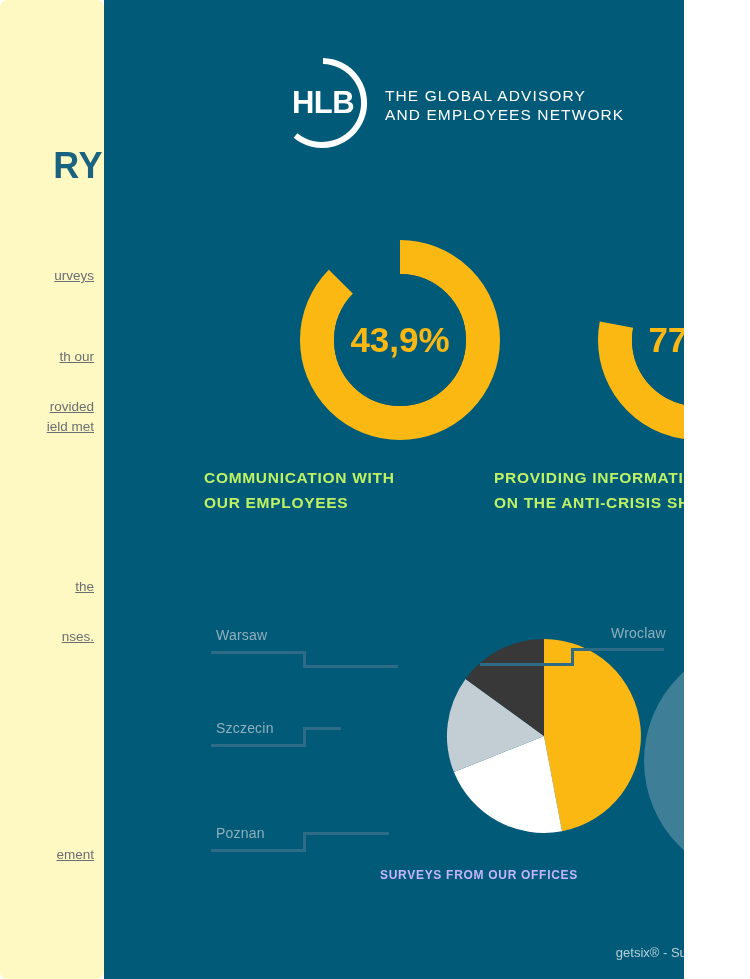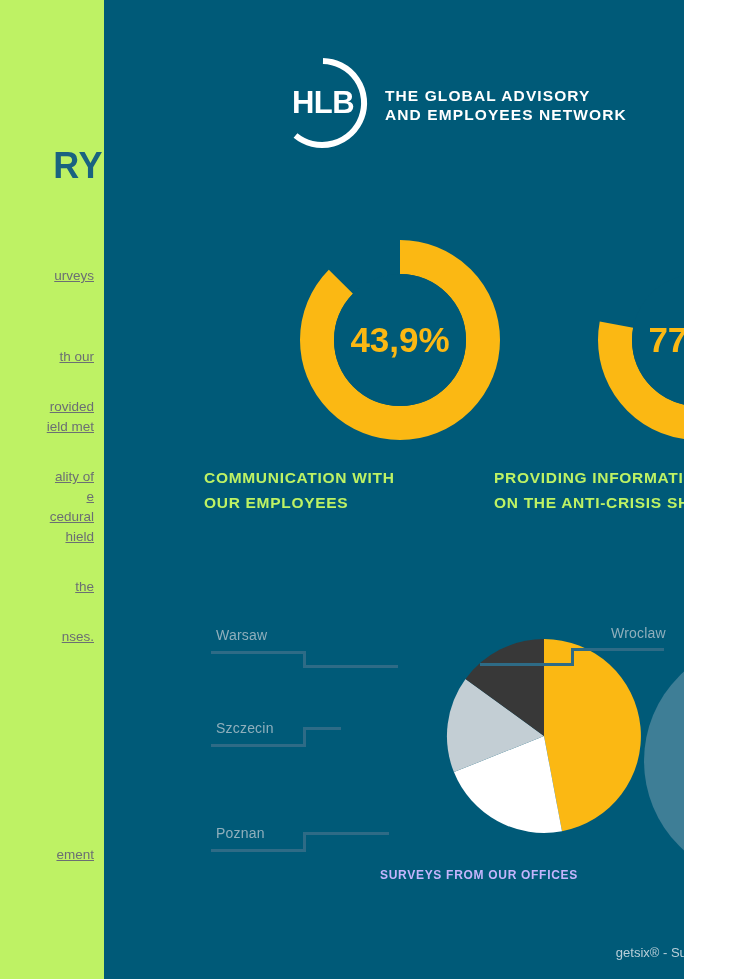"THE GLOBAL ADVISORY" .logo-tag { font-weight: bold -> normal }
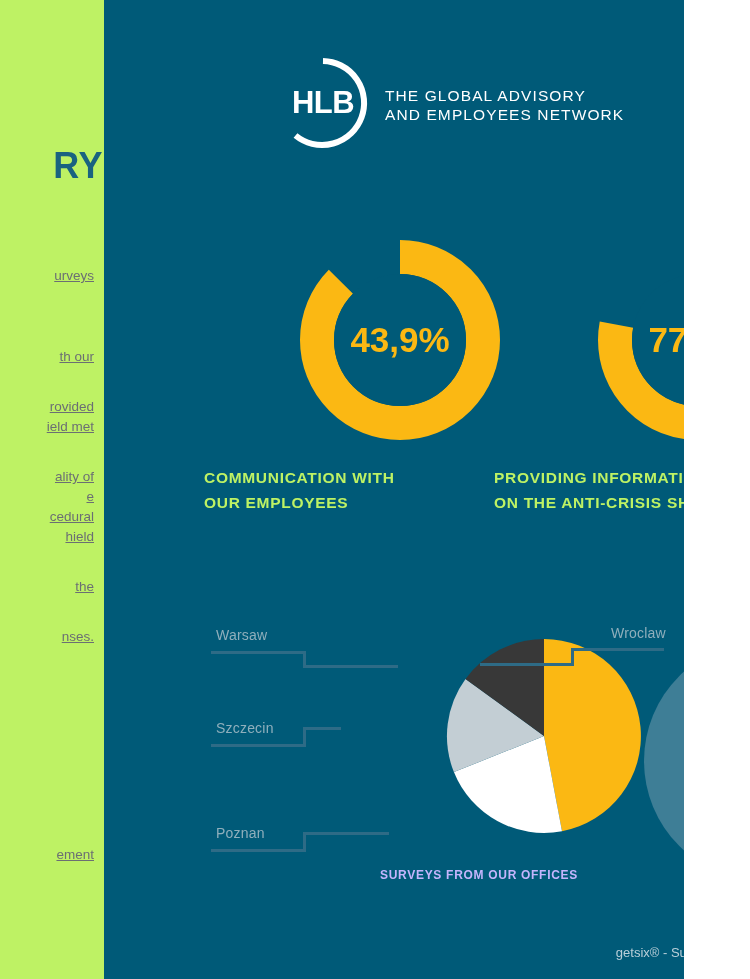"RY" .left-panel { background: #bef264 -> #fef9c3; border-radius: none -> 7px }
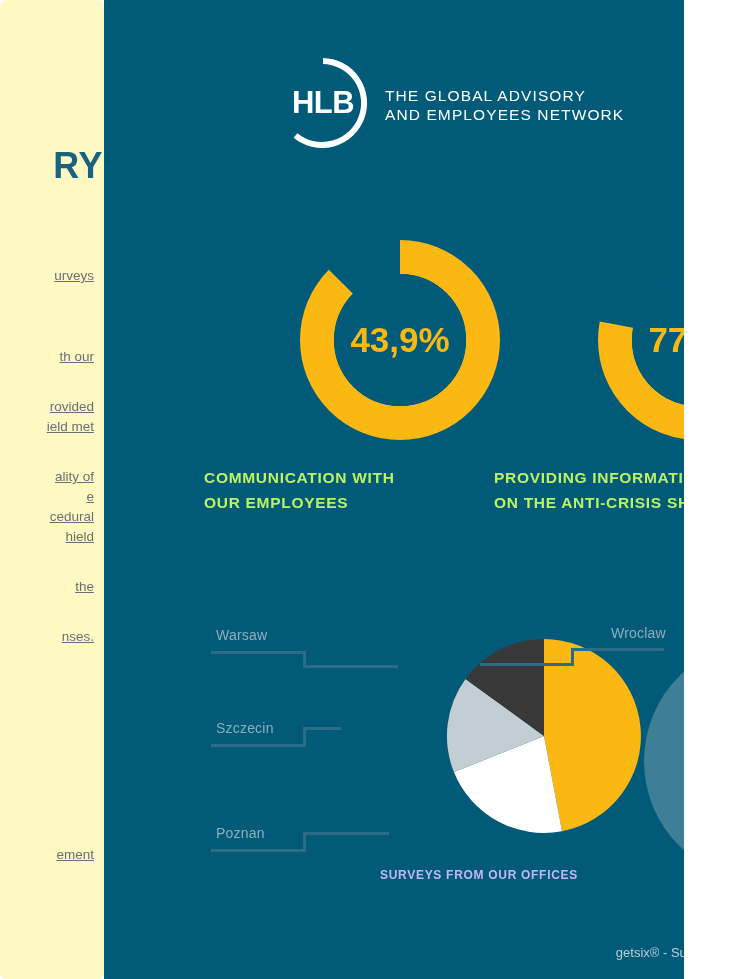"ality of" div.lp-para { html: <div><span>ality of e cedural hield</span></div> -> none }
